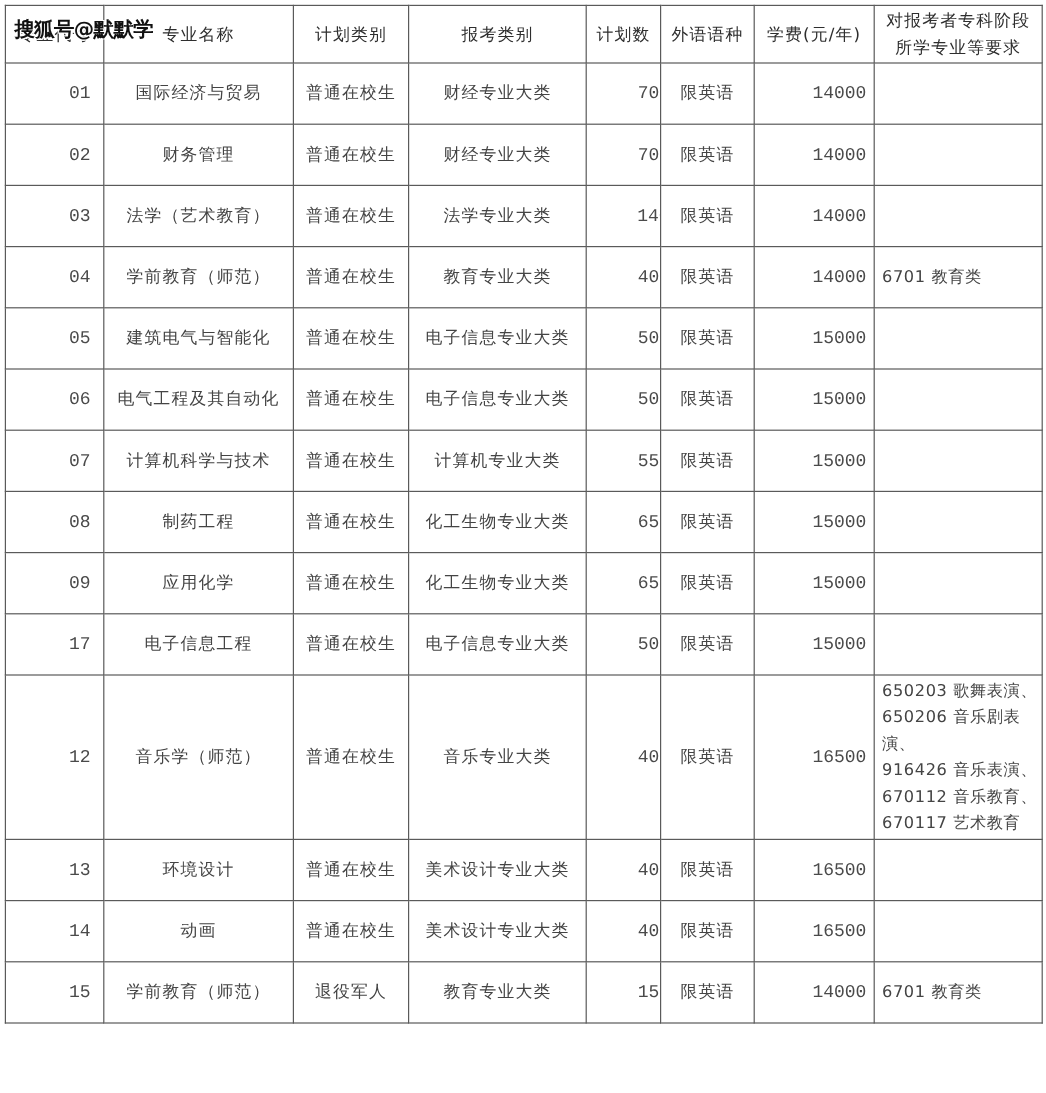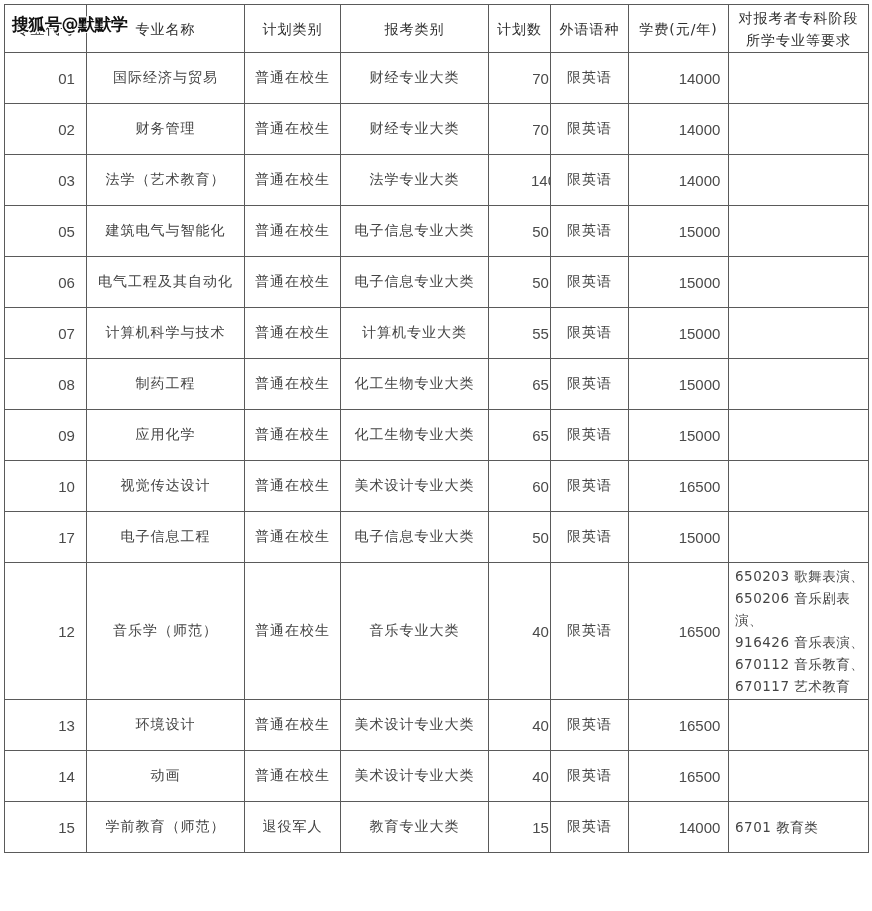"01" table.plan td.num { font-family: Liberation Sans, sans-serif -> Liberation Mono, monospace }
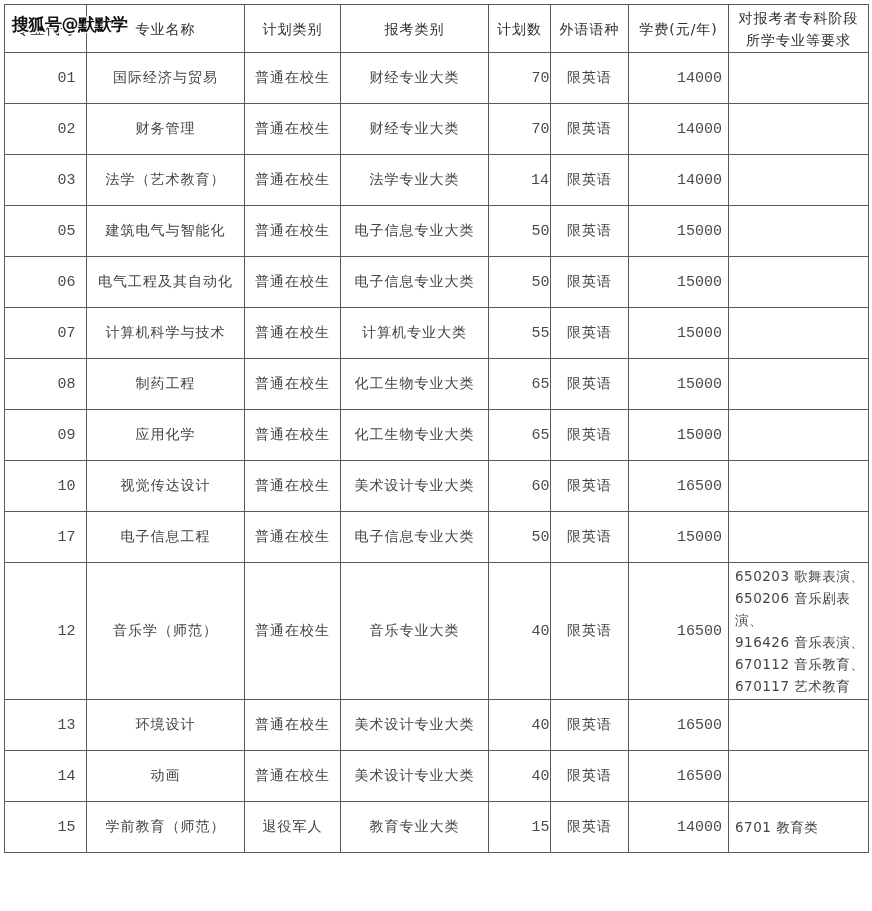"04" tr { html: none -> <tr> <td>04</td> <td>学前教育（师范）</td> <td>普通在校生</td> <td>教育专业大类</td> <td>40</td> <td>限英语</td> <td>14000</td> <td>6701 教育类</td> </tr> }
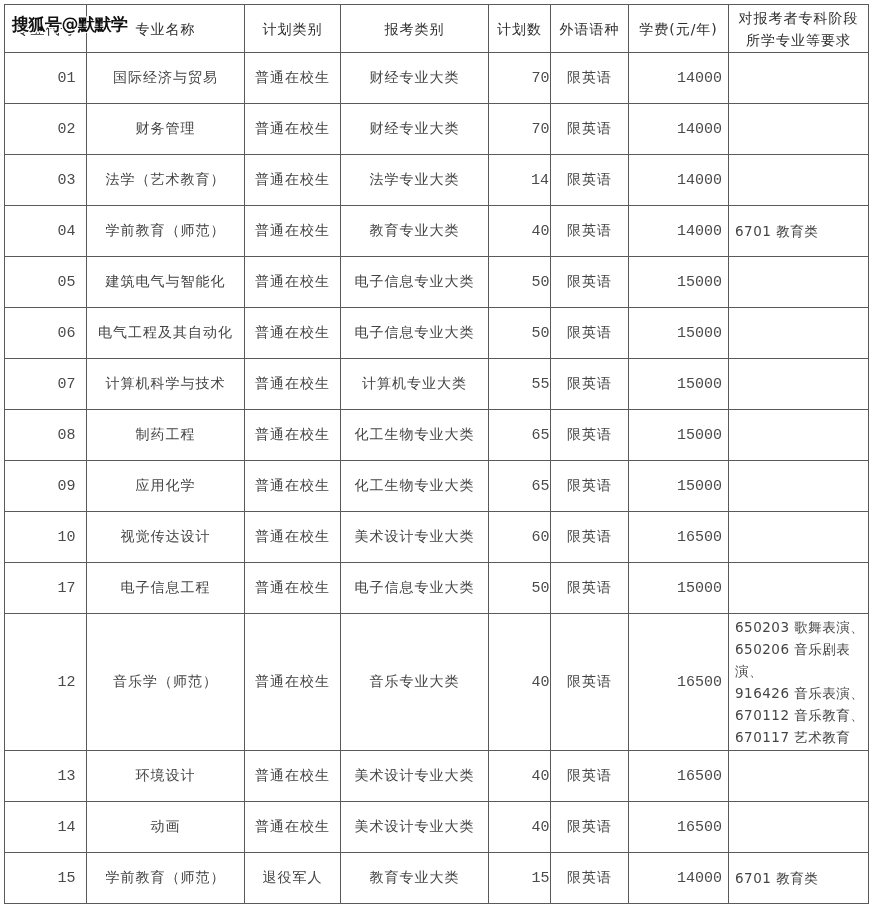"10" tr { html: <tr> <td>10</td> <td>视觉传达设计</td> <td>普通在校生</td> <td>美术设计专业大类</td> <td>60</td> <td>限英语</td> <td>16500</td> <td></td> </tr> -> none }
